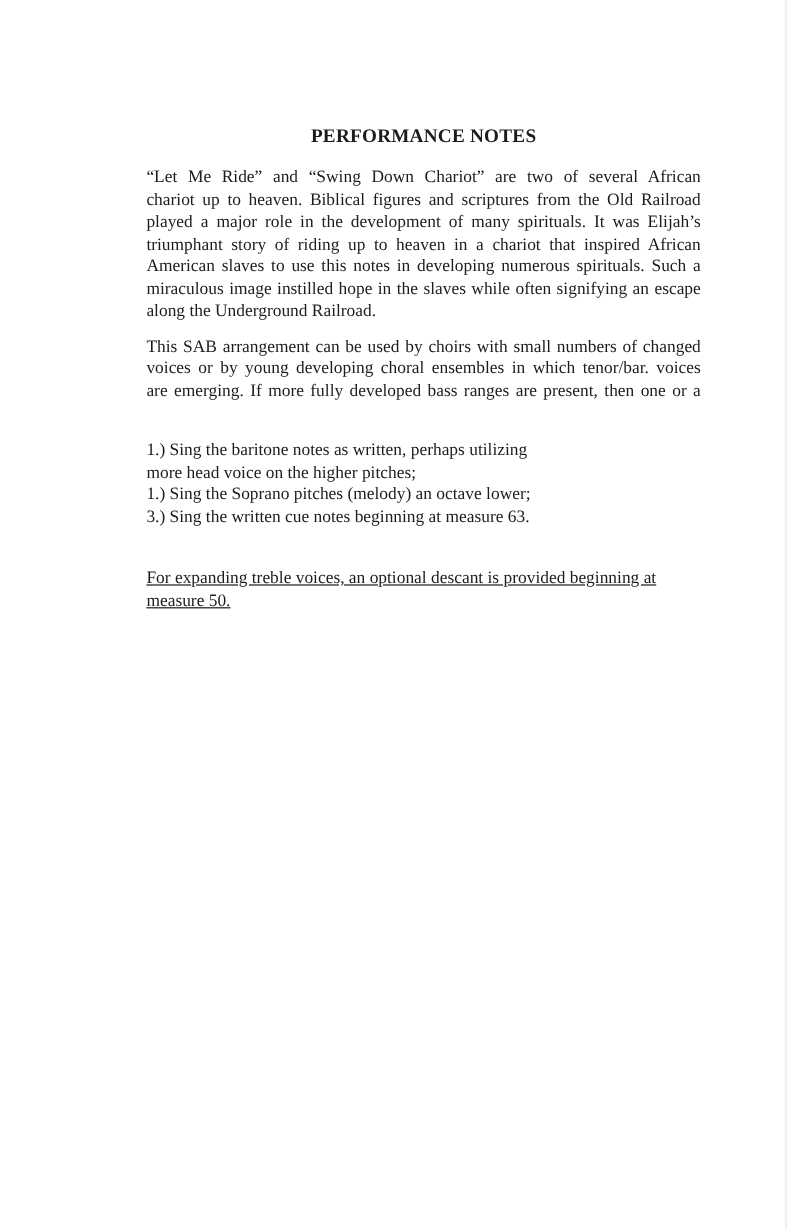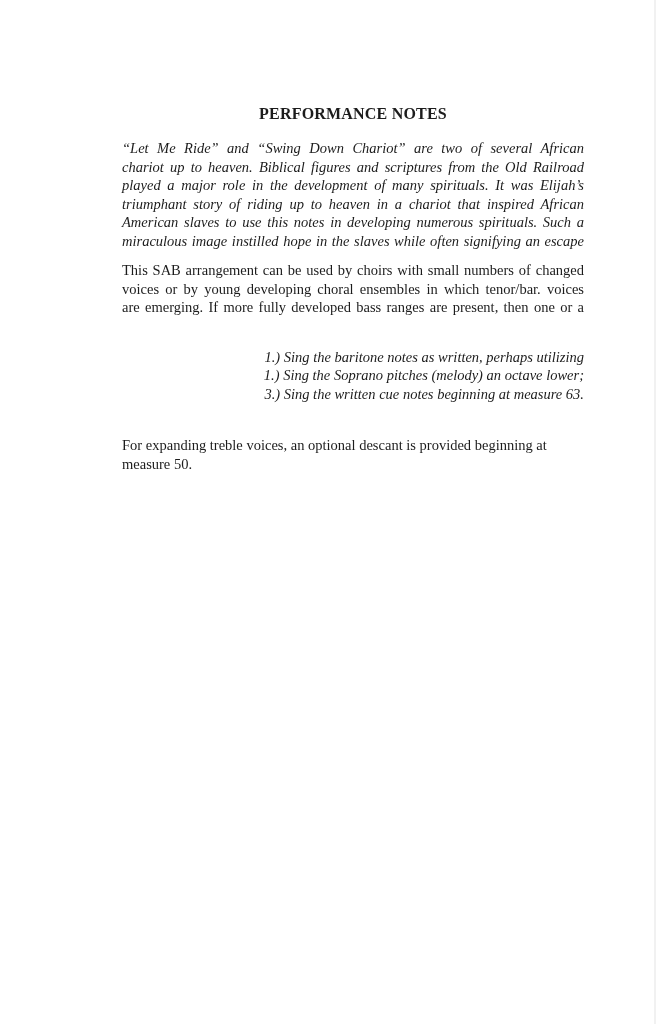"“Let Me Ride” and “Swing" .para-intro { font-style: italic -> none }
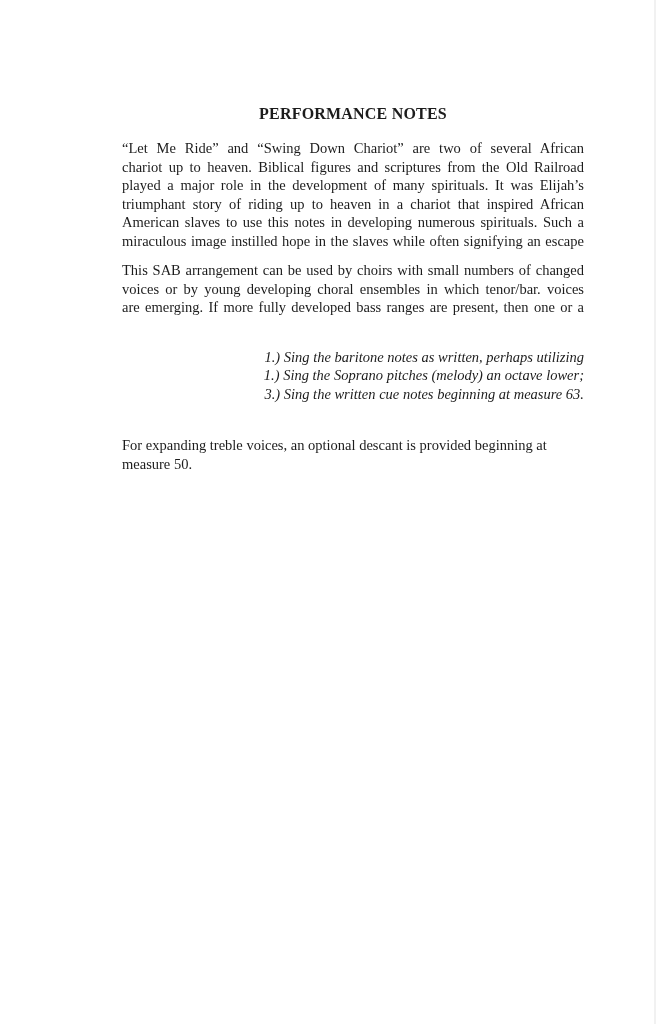"along the Underground Railroad." div.lline { html: none -> <div>along the Underground Railroad.</div> }
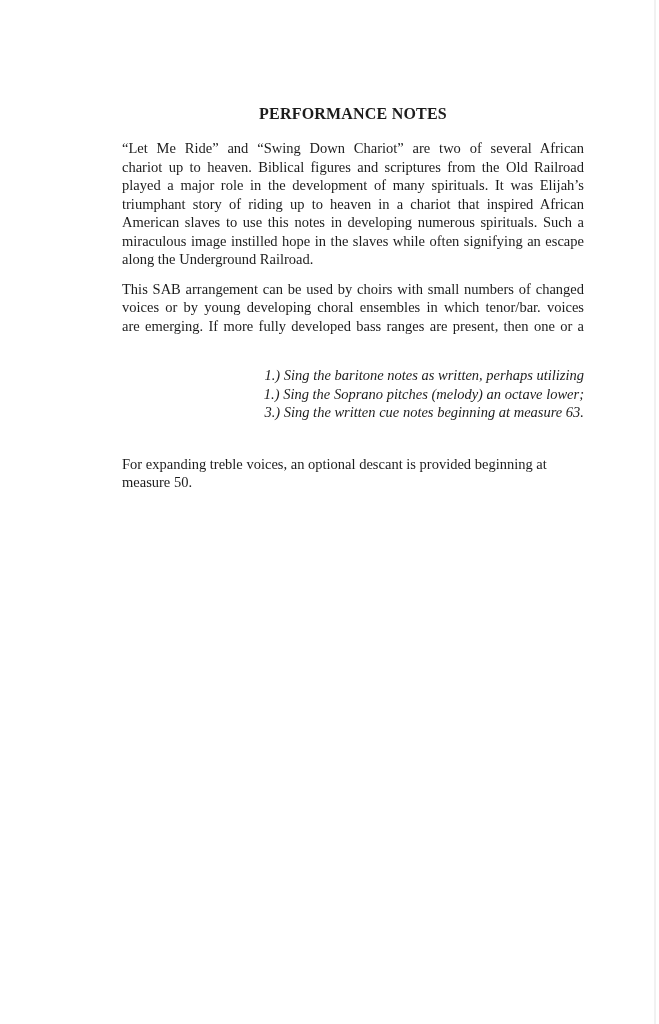"1.) Sing the baritone notes" .cline { font-style: italic -> none; text-align: right -> left }
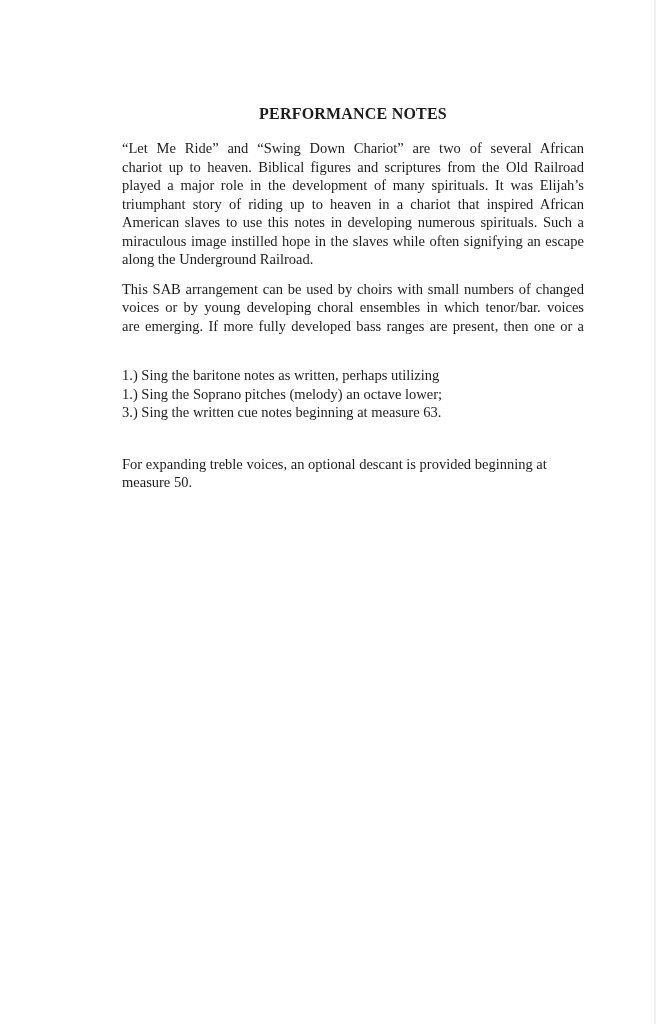"more head voice on the" div.cline { html: none -> <div>more head voice on the higher pitches;</div> }
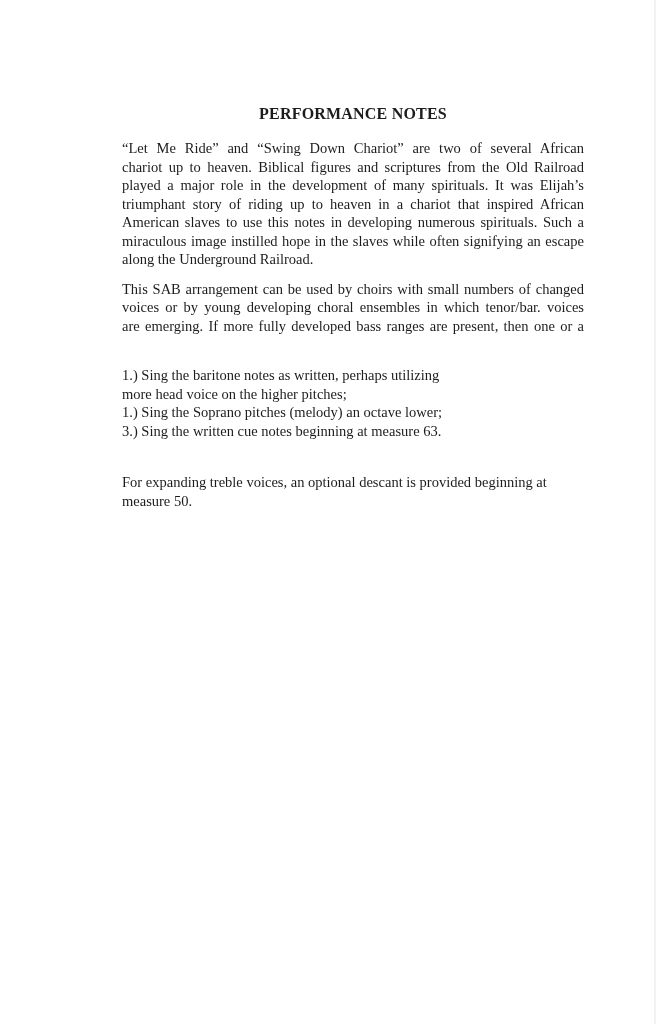"For expanding treble voices, an" .para-descant { text-decoration: none -> underline }
